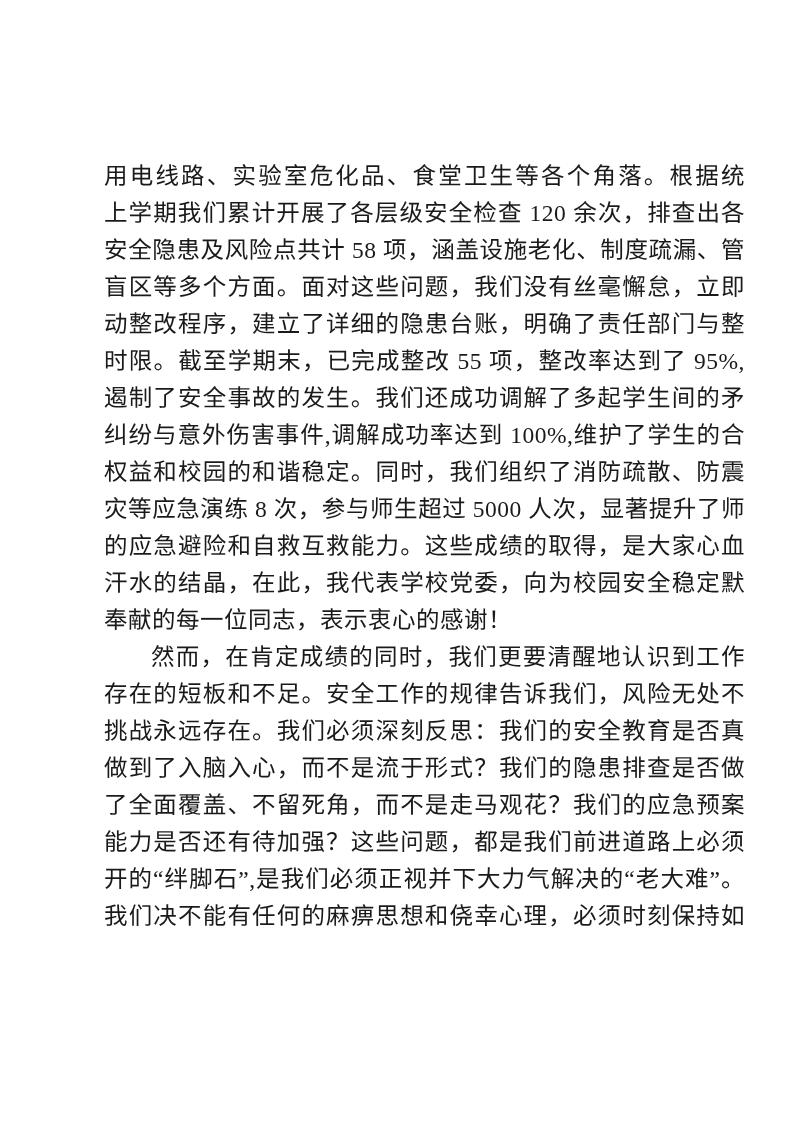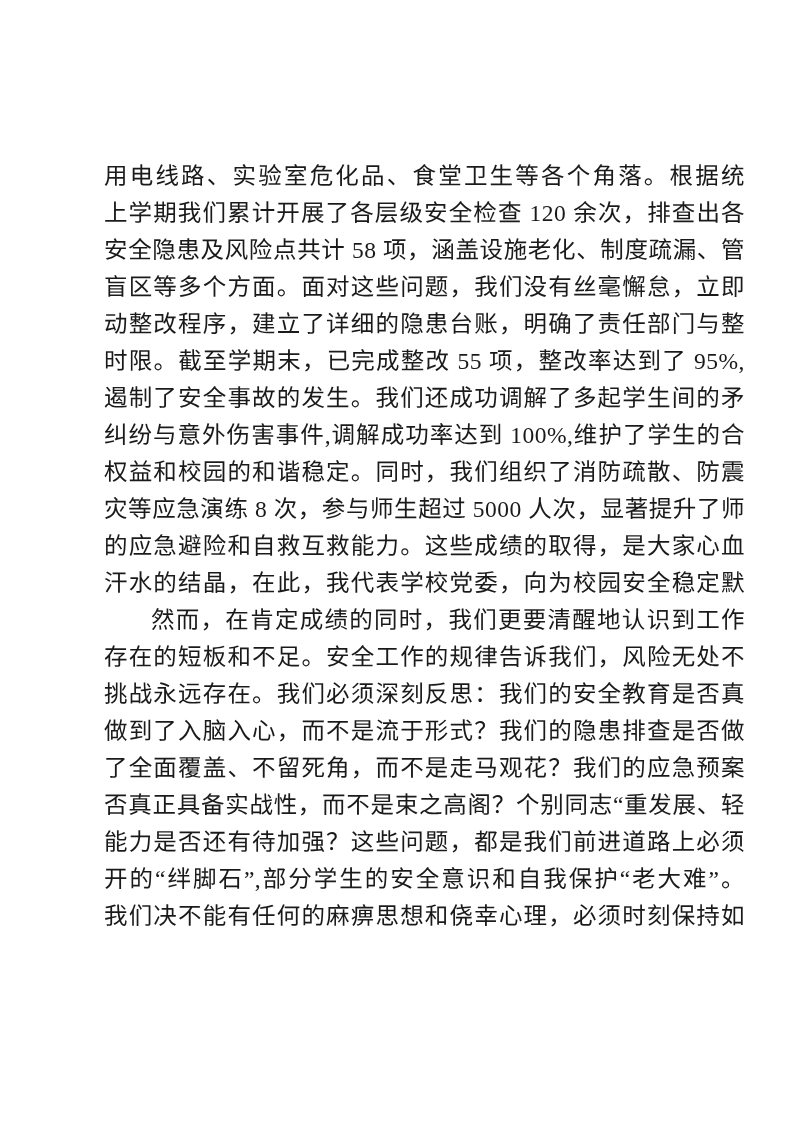"奉献的每一位同志，表示衷心的感谢！" div.line { html: none -> <div>奉献的每一位同志，表示衷心的感谢！</div> }
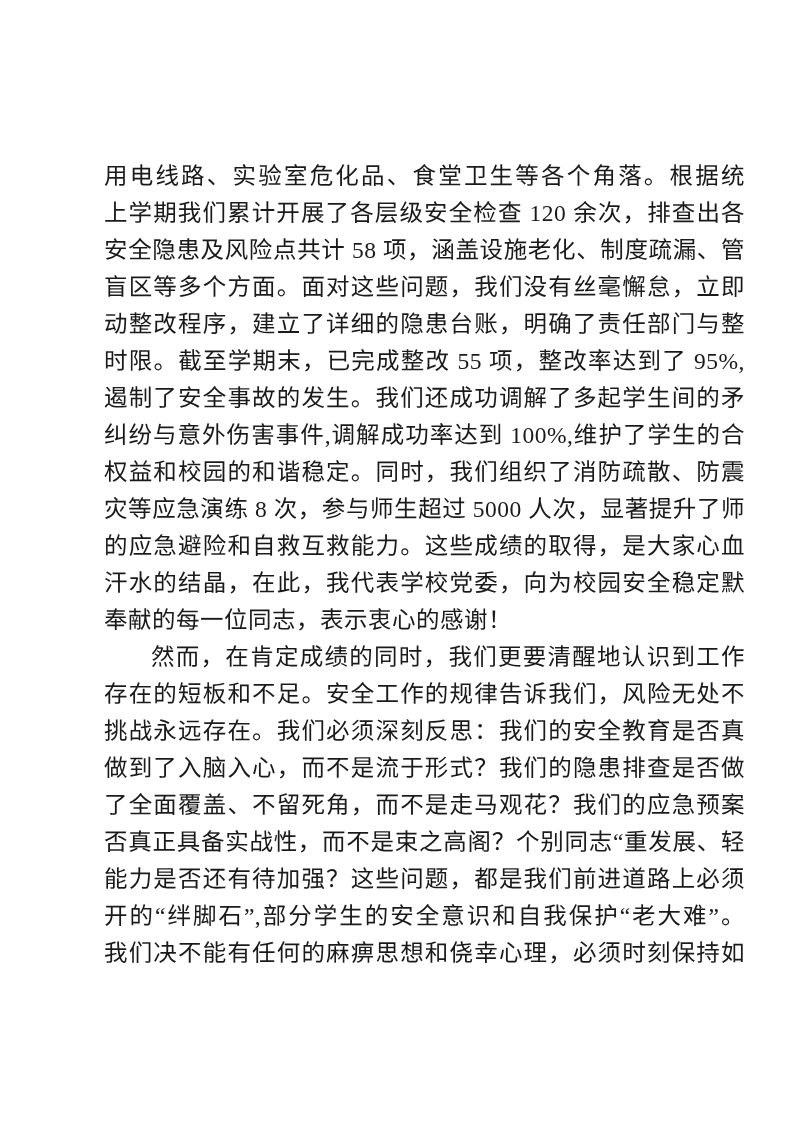"否真正具备实战性，而不是束之高阁？个别同志“重发展、轻" div.line { html: <div>否真正具备实战性，而不是束之高阁？个别同志“重发展、轻</div> -> none }
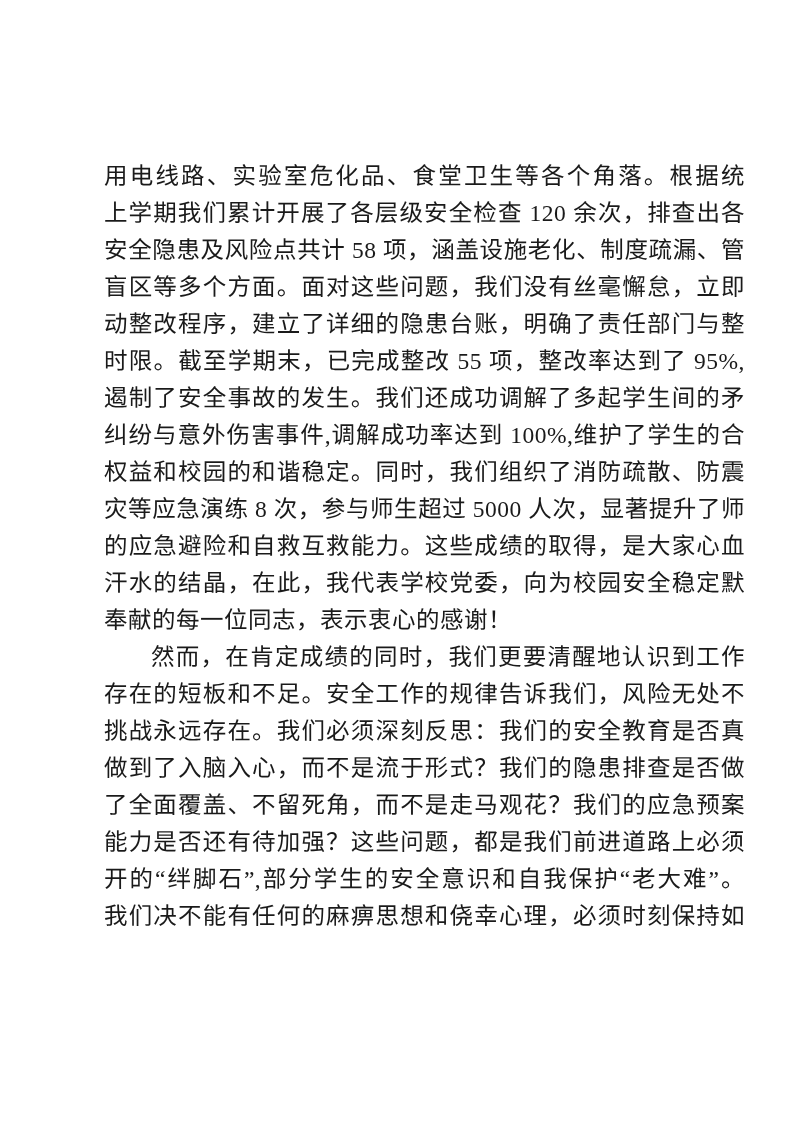"开的“绊脚石”,部分学生的安全意识和自我保护“老大难”。" div.line { text: ,部分学生的安全意识和自我保护 -> ,是我们必须正视并下大力气解决的 }
